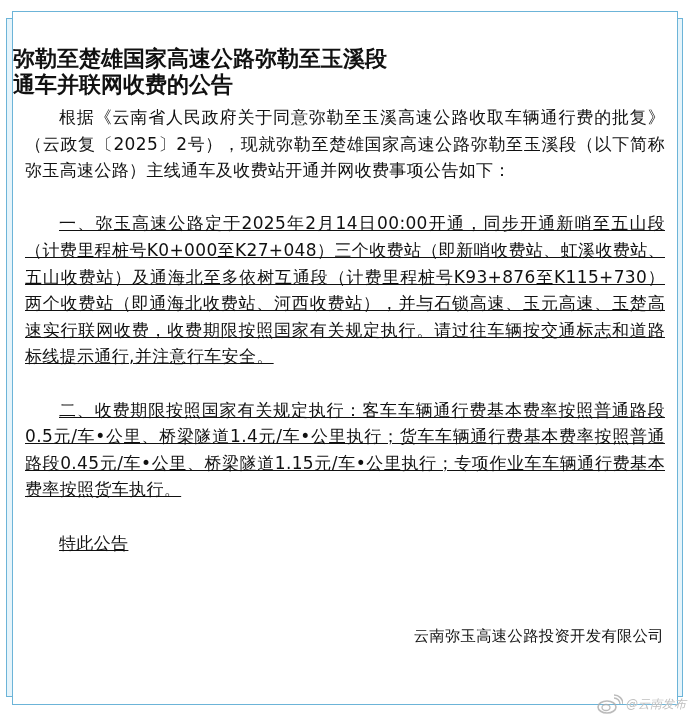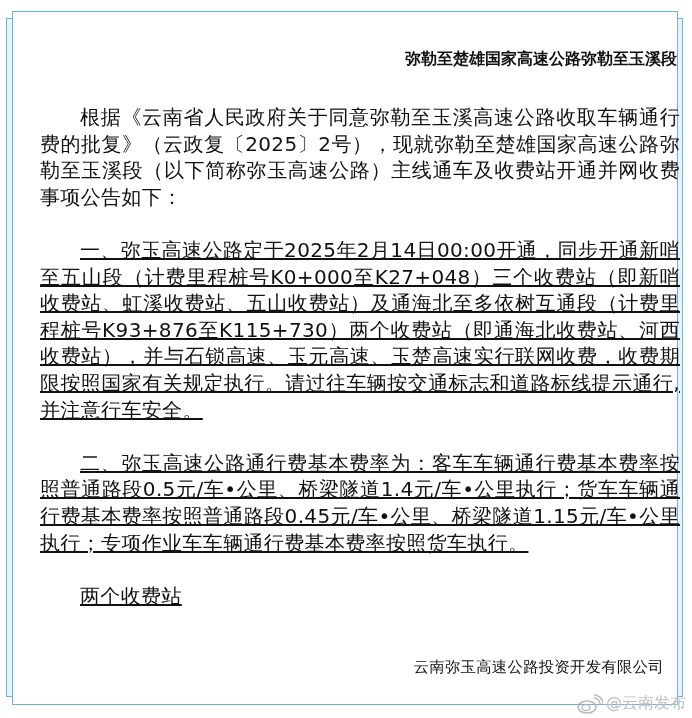"弥勒至楚雄国家高速公路弥勒至玉溪段" .title { font-size: 16px -> 22px; text-align: right -> left }
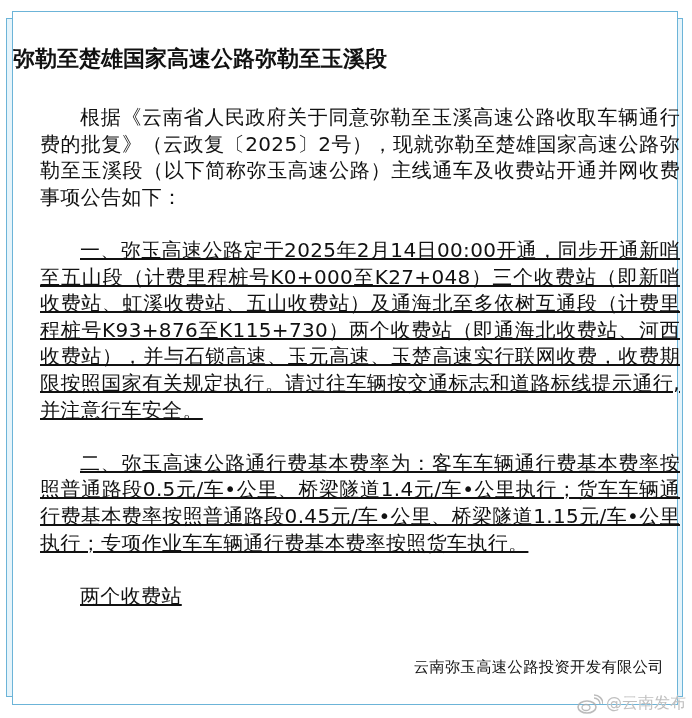"通车并联网收费的公告" div { html: none -> <div>通车并联网收费的公告</div> }
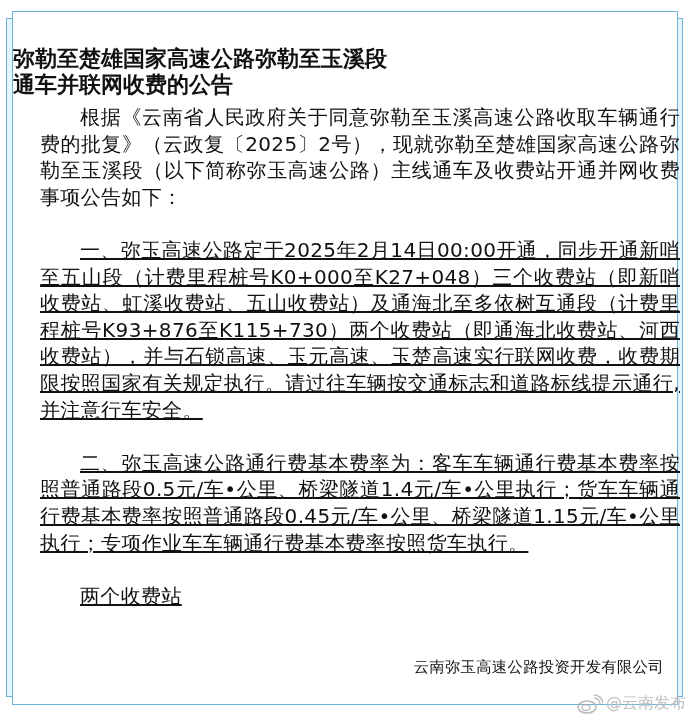"根据《云南省人民政府关于同意弥勒至玉溪高速公路收取车辆通行费的批复》（云政复〔2" .body-text { font-size: 20px -> 17px; left: 40px -> 25px }
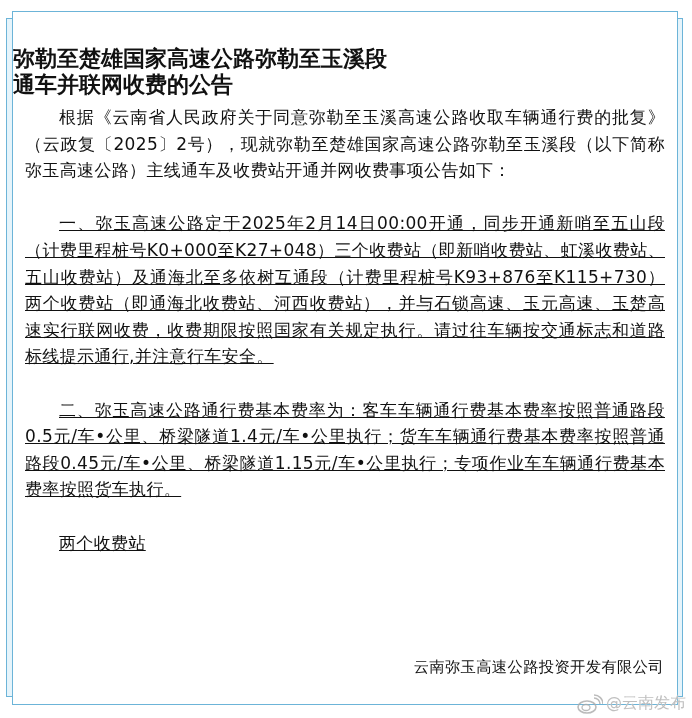"二、弥玉高速公路通行费基本费率为：客车车辆通行费基本费率按照普通路段0.5元/车" p.para { text: 弥玉高速公路通行费基本费率为 -> 收费期限按照国家有关规定执行 }
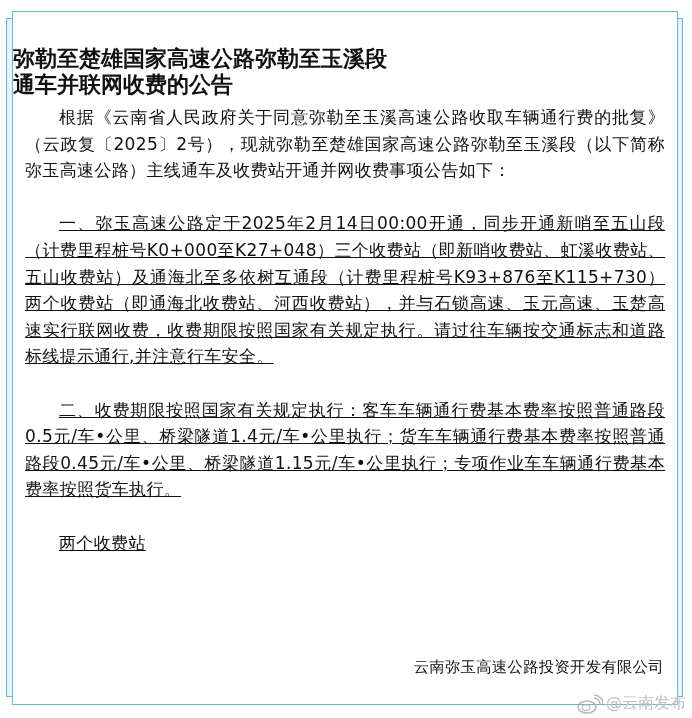"两个收费站" p.para { text: 两个收费站 -> 特此公告 }
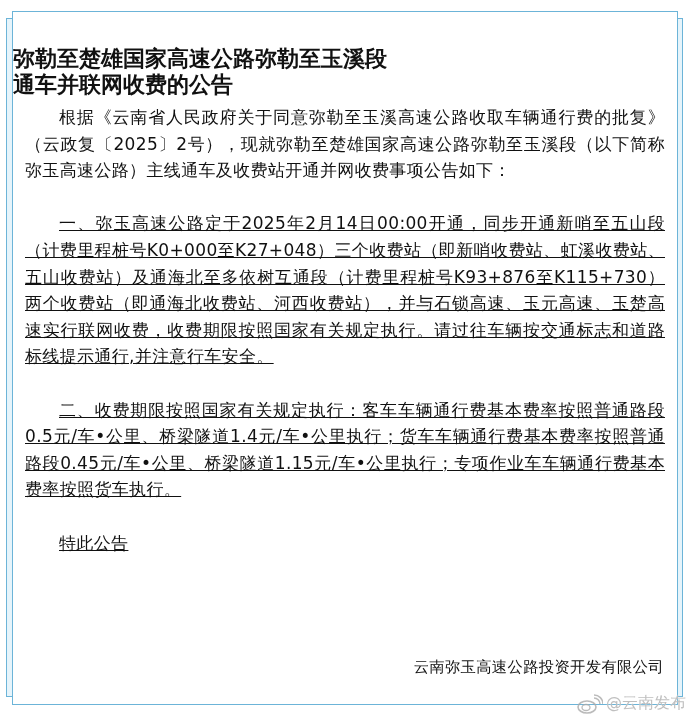"云南弥玉高速公路投资开发有限公司" div.sign { top: 654px -> 623px }
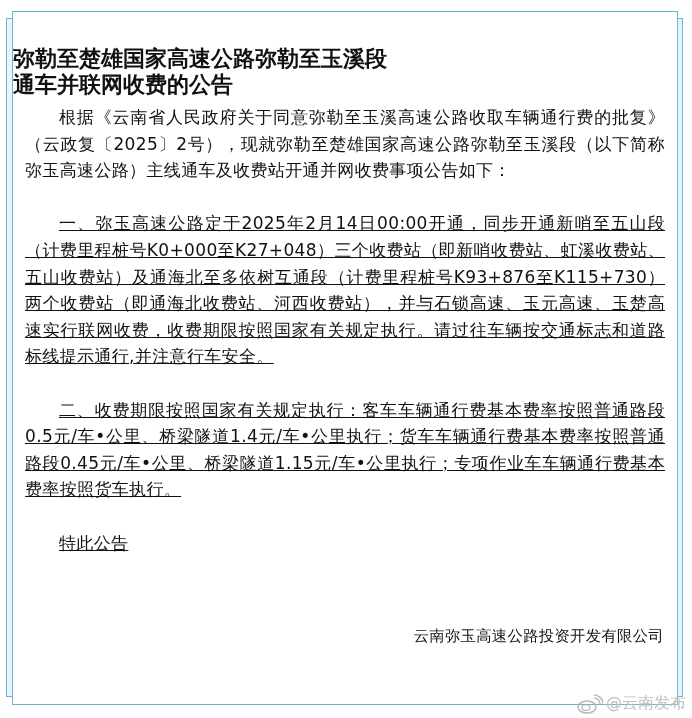"@云南发布" .watermark { font-size: 16px -> 12px; font-style: none -> italic }
